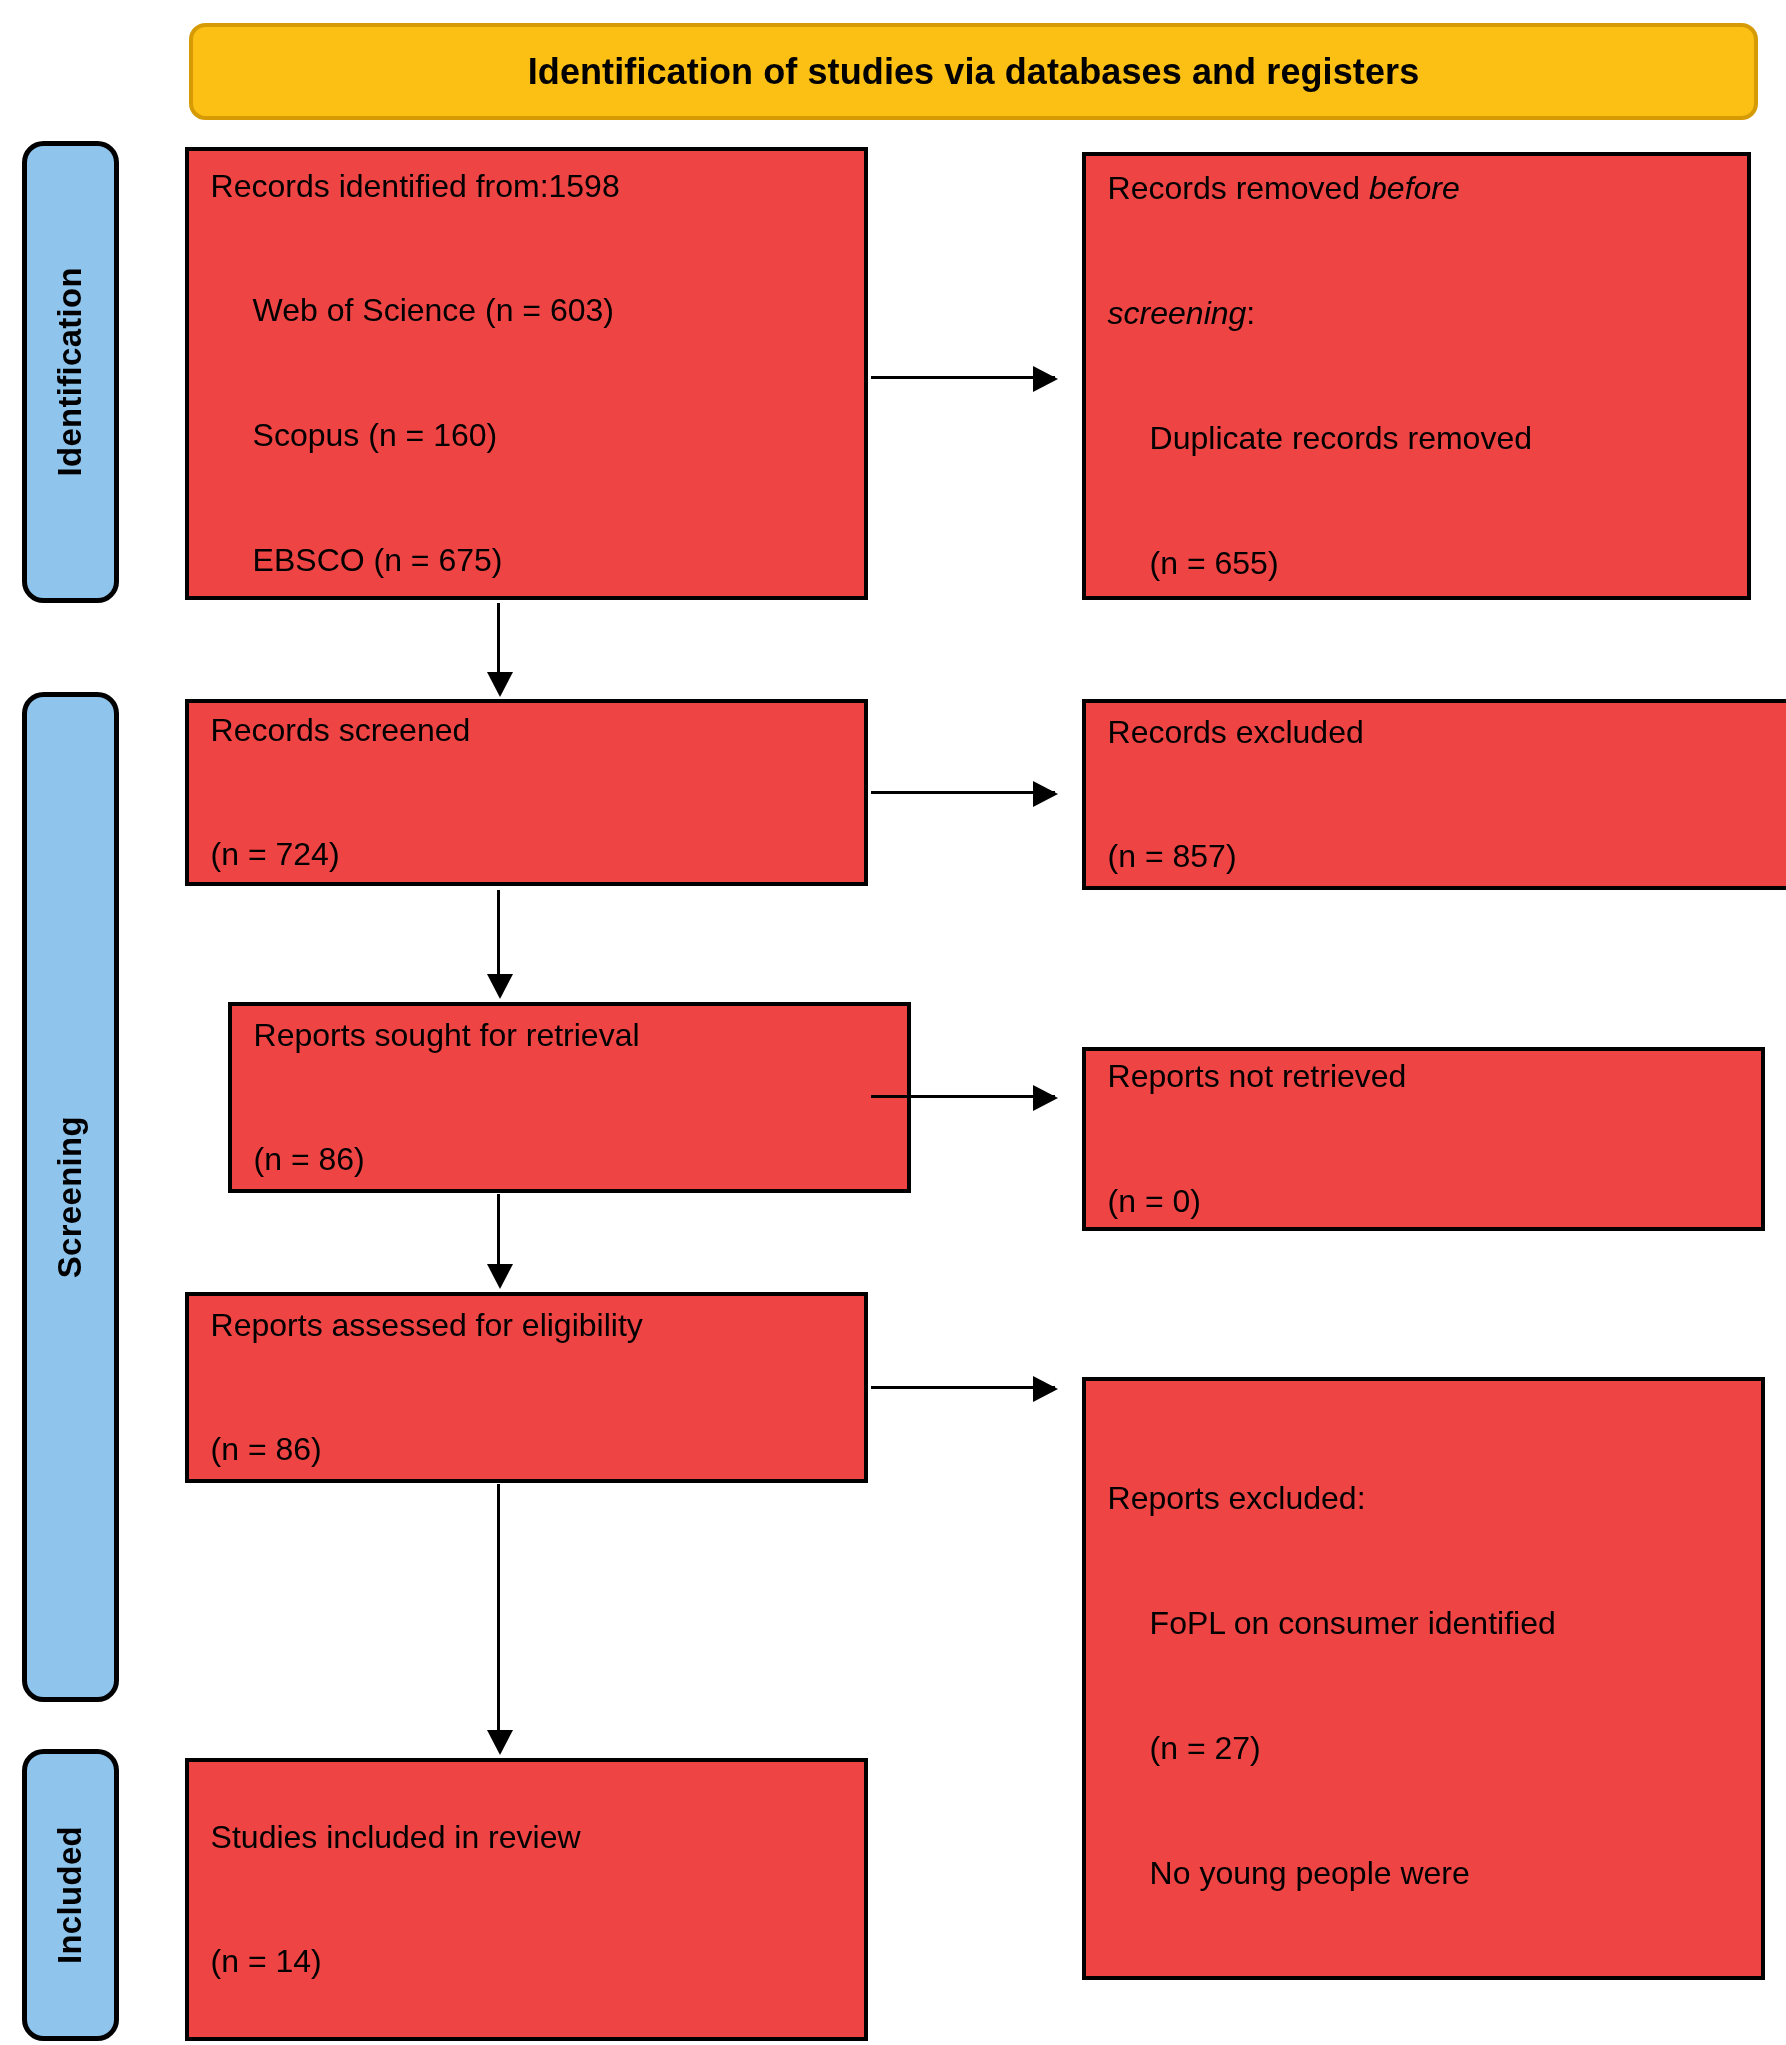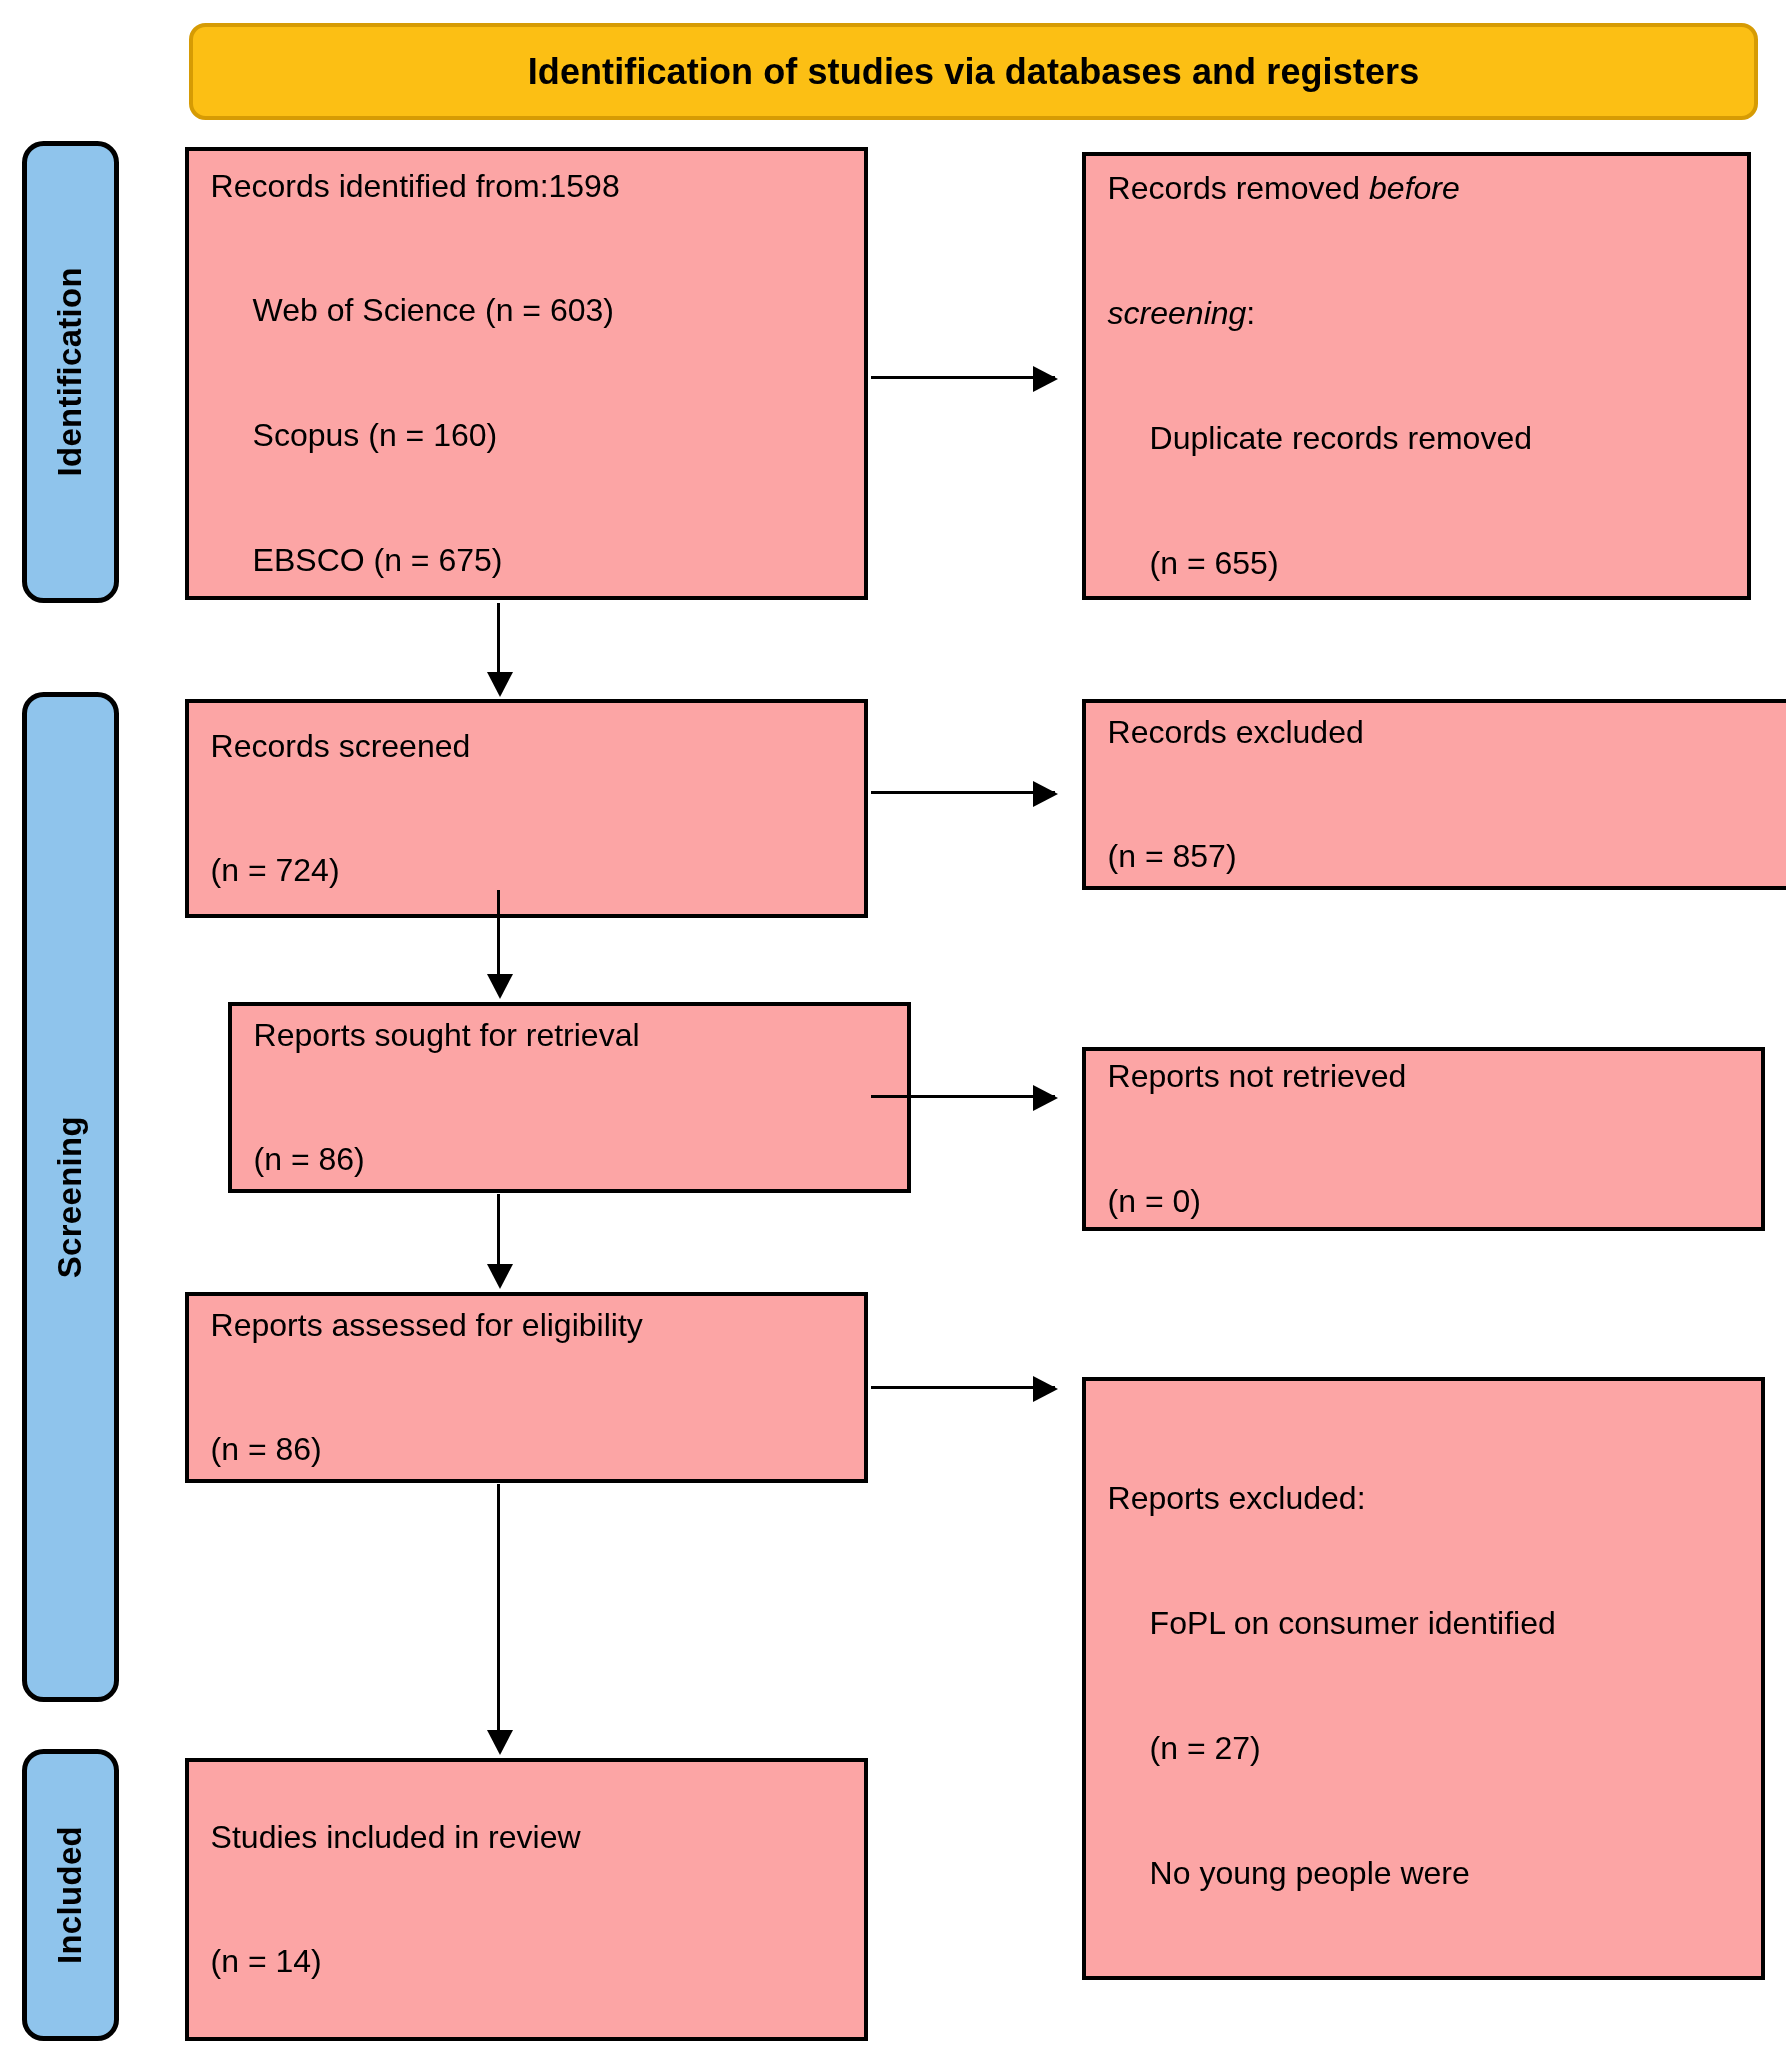"Records identified from:1598" .box { background: #fca5a5 -> #ef4444 }
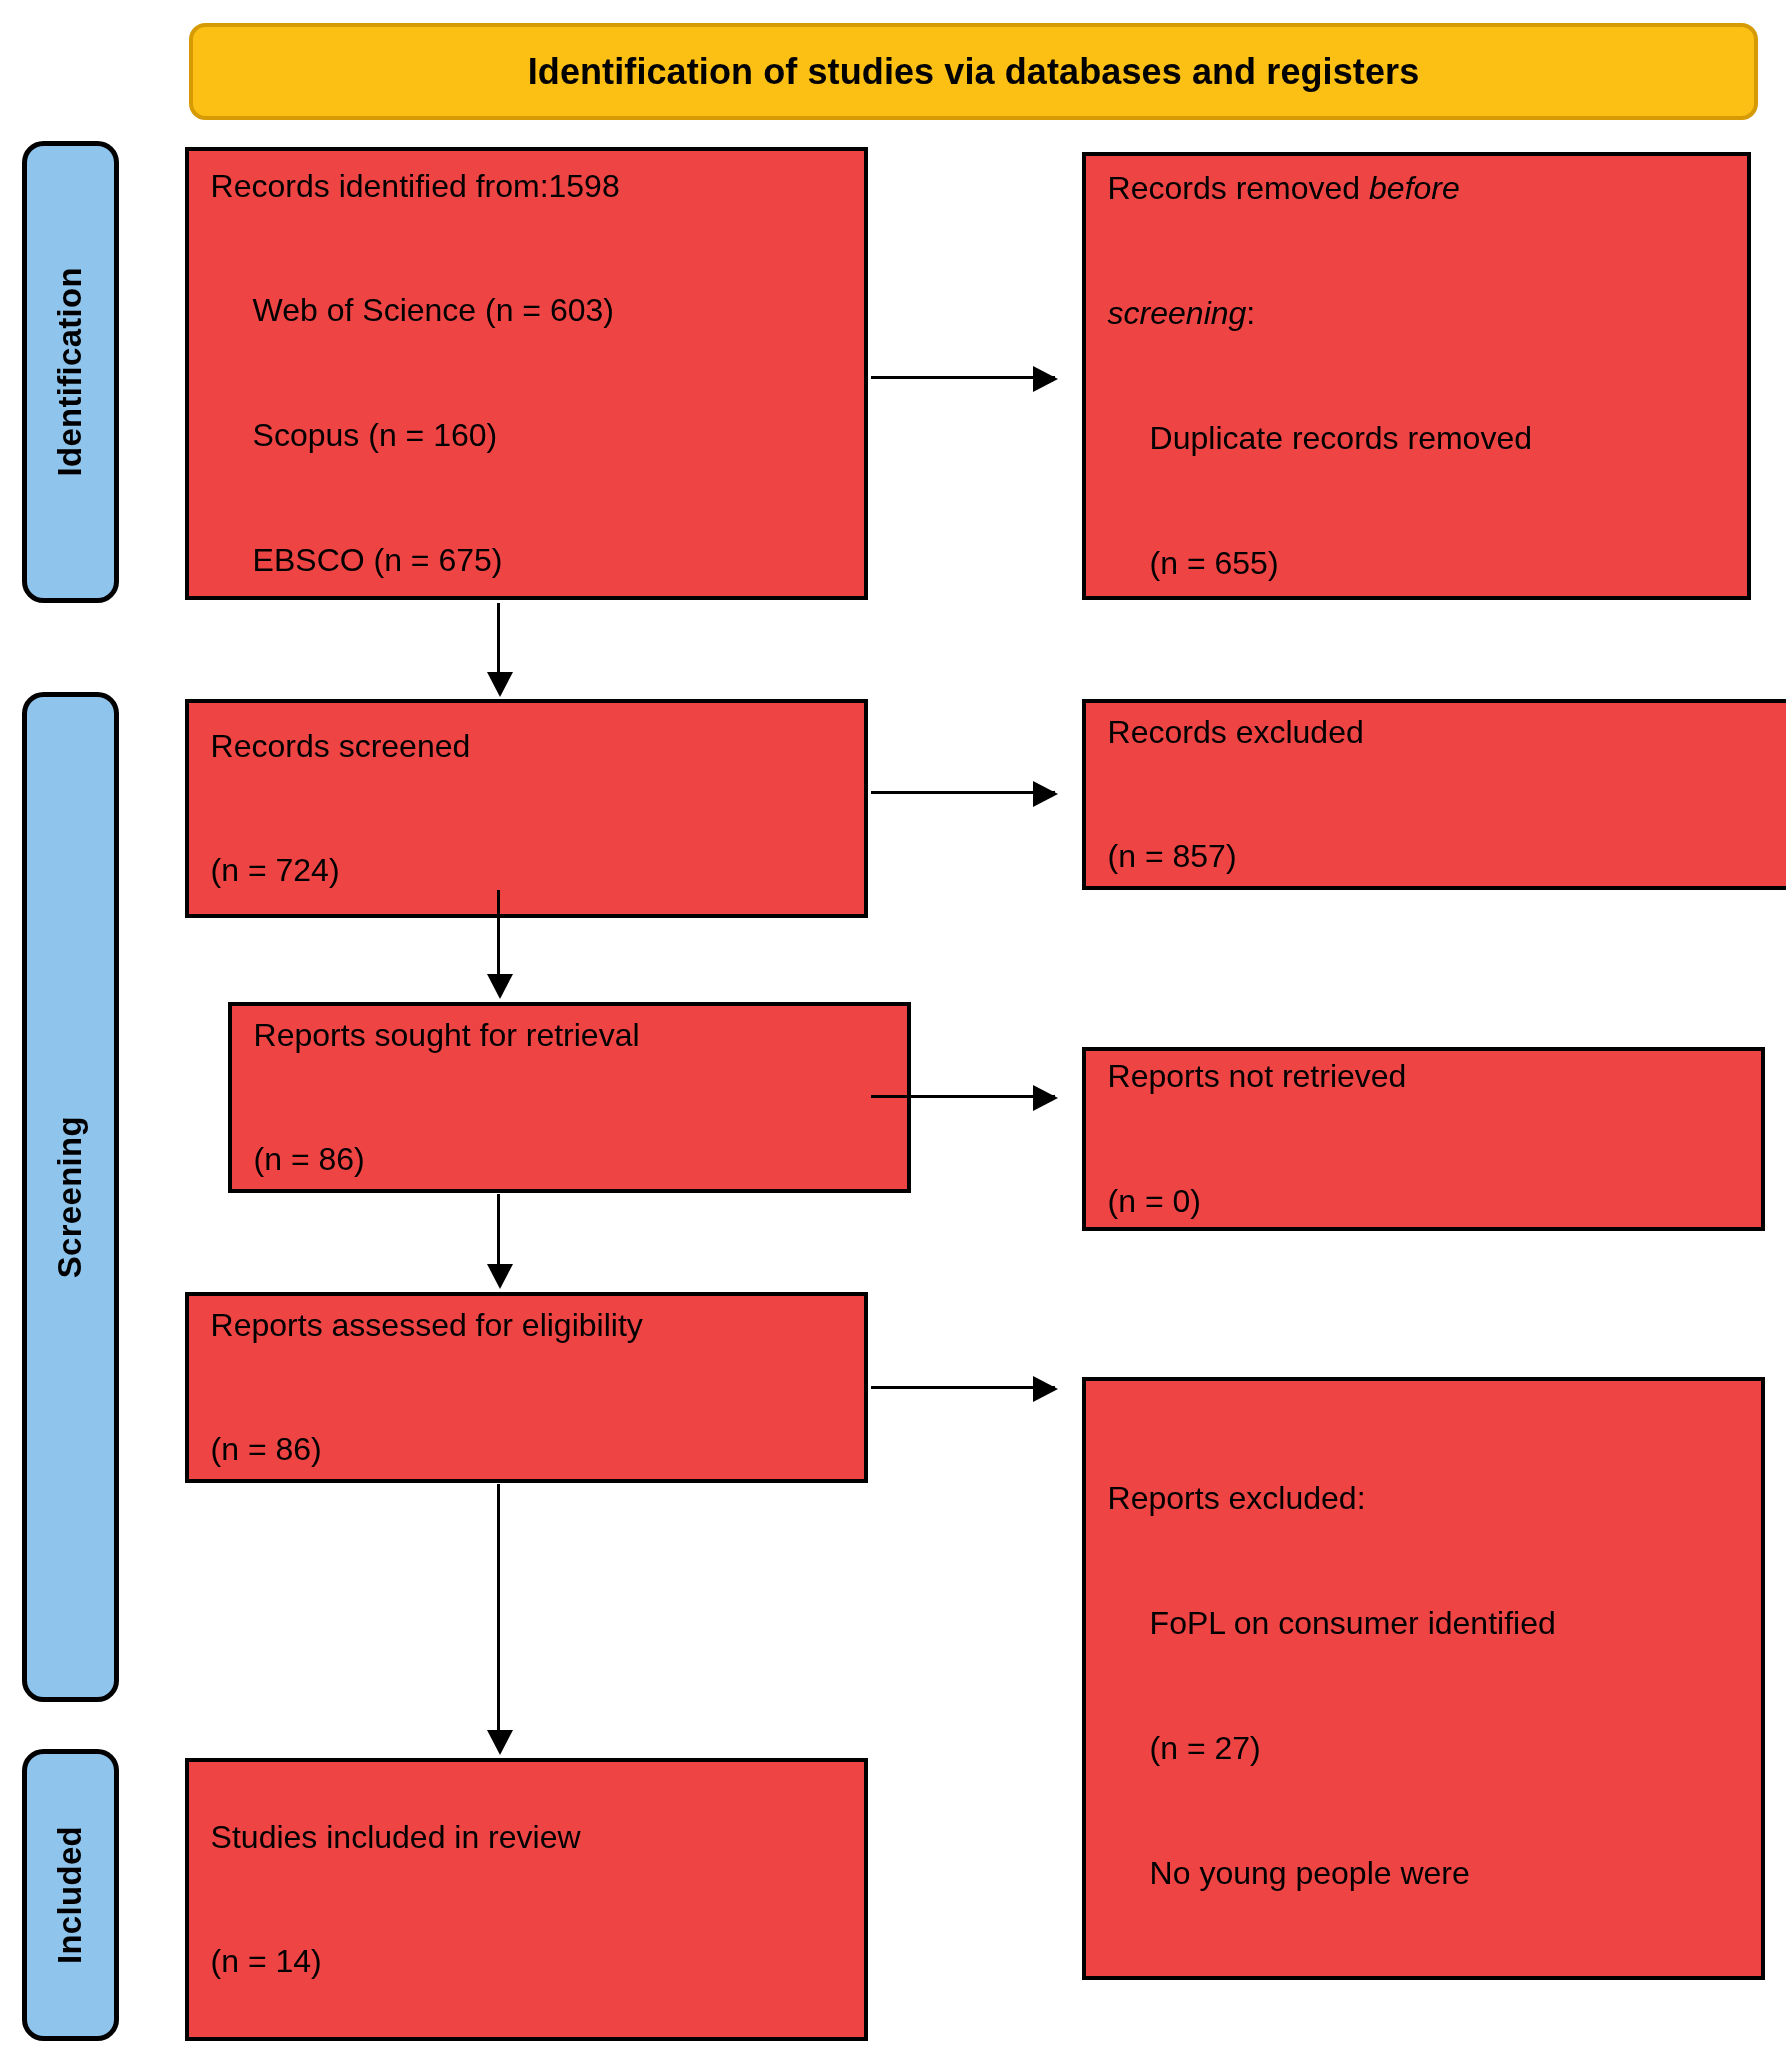"Records screened" #box-screened { height: 219px -> 187px }
